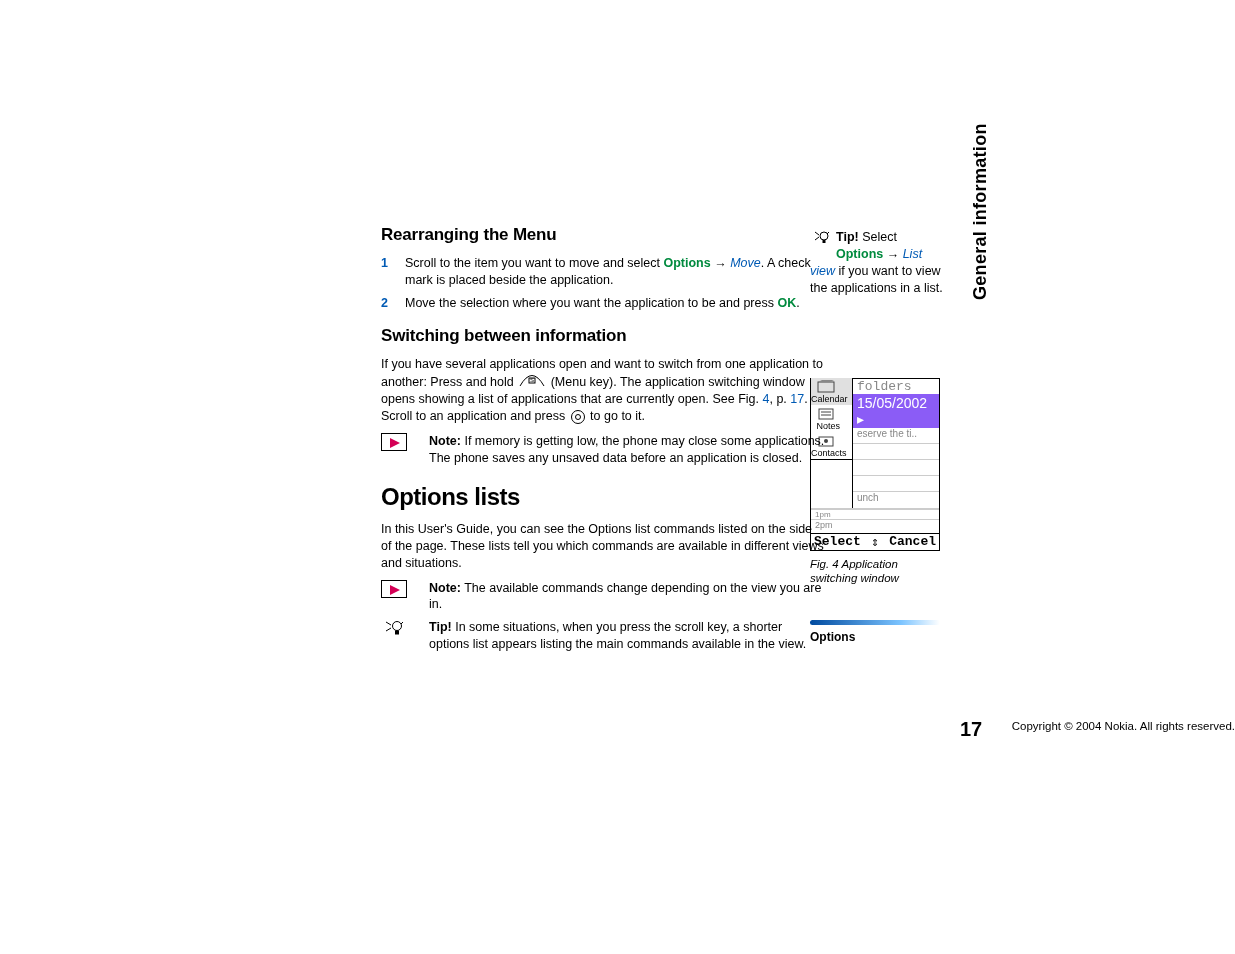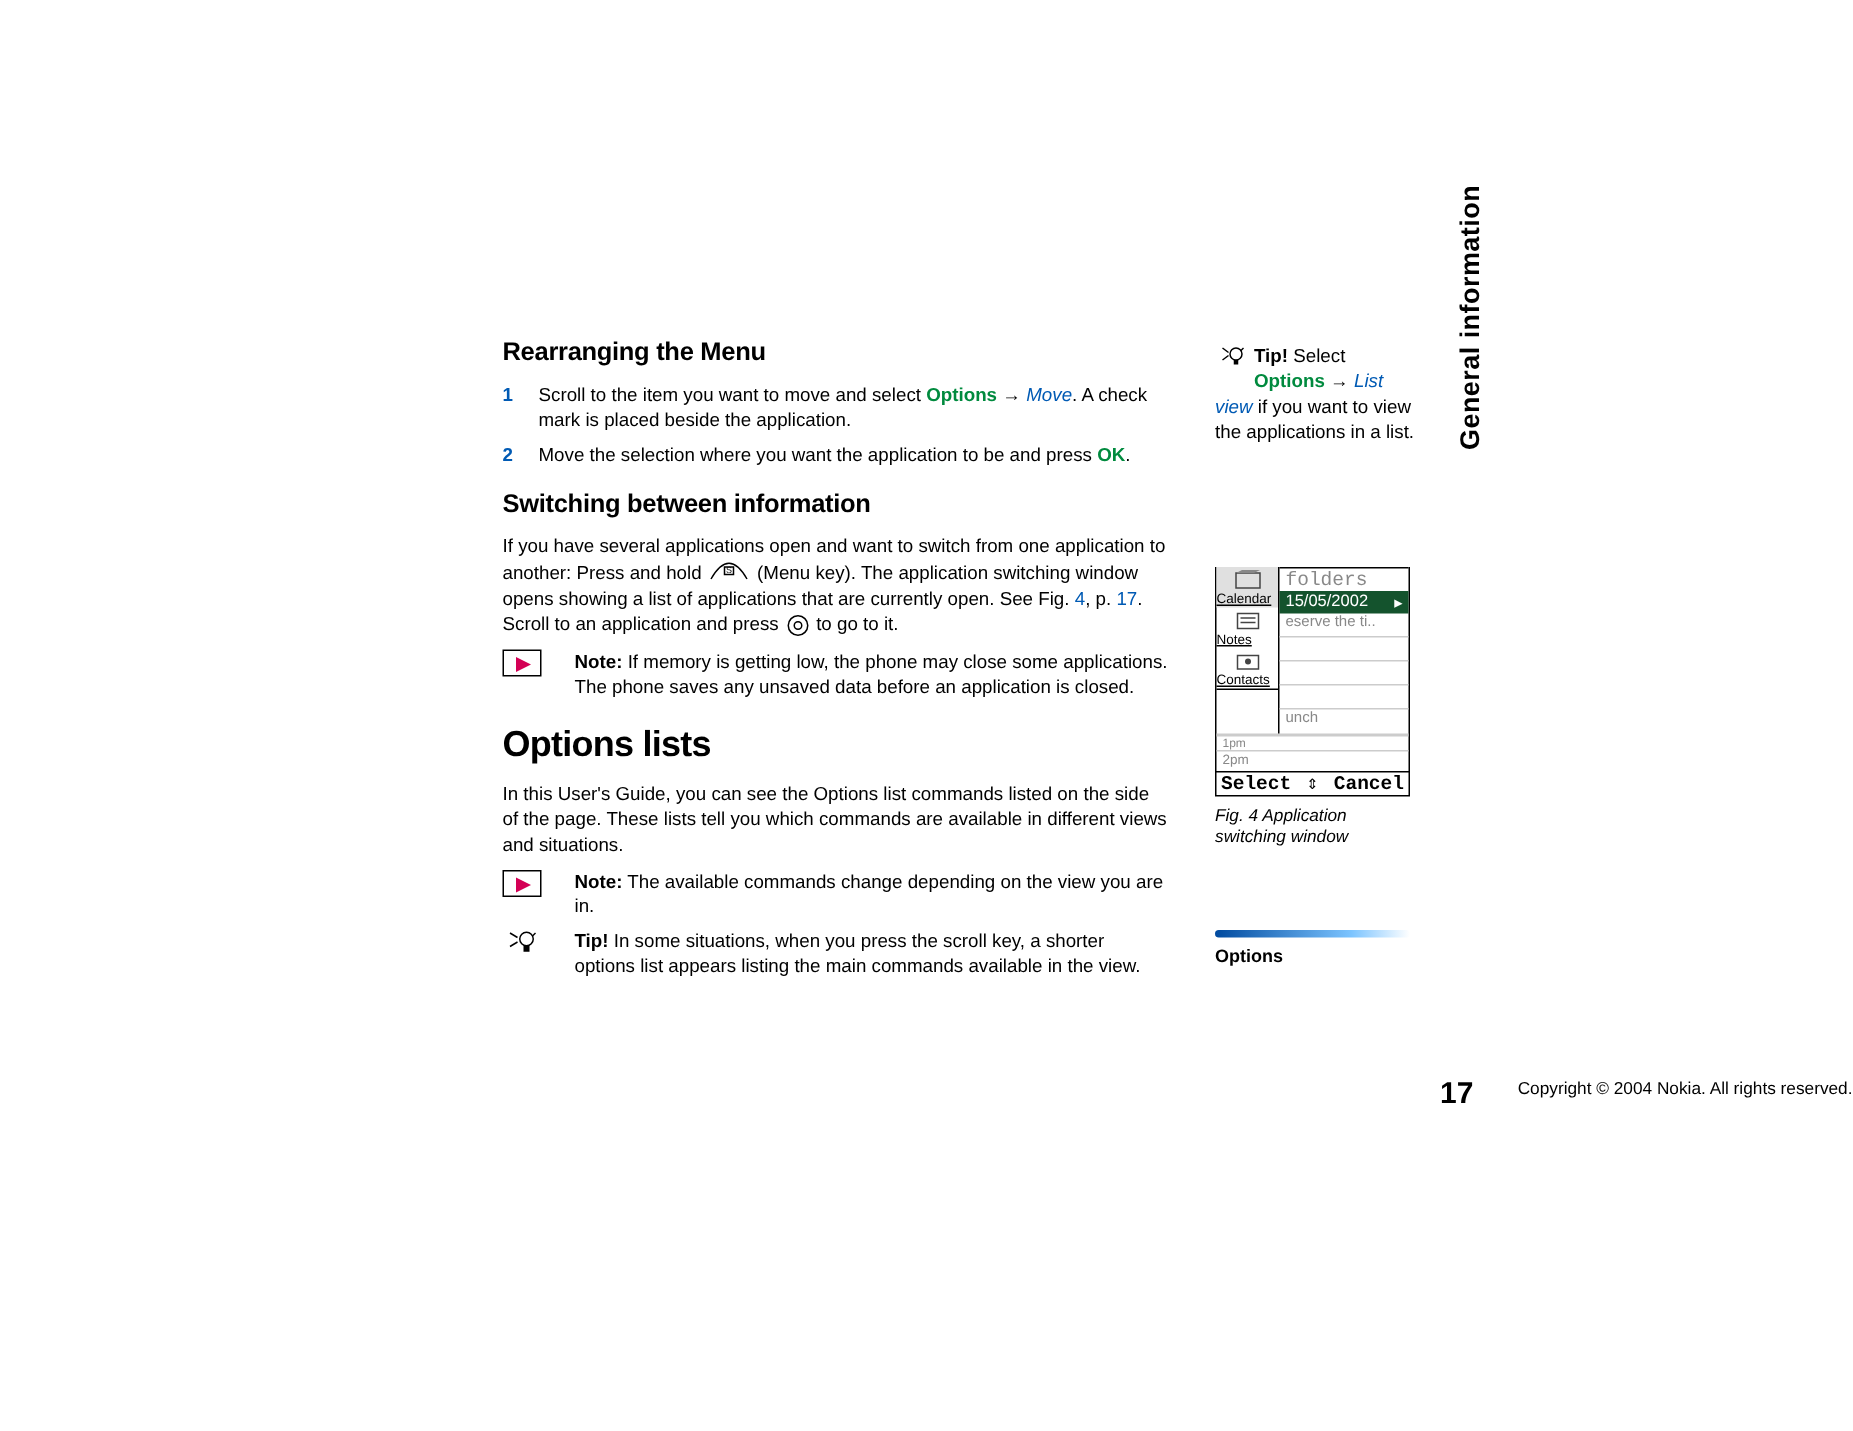"Rearranging the Menu" .main-col { margin-left: none -> 46px }
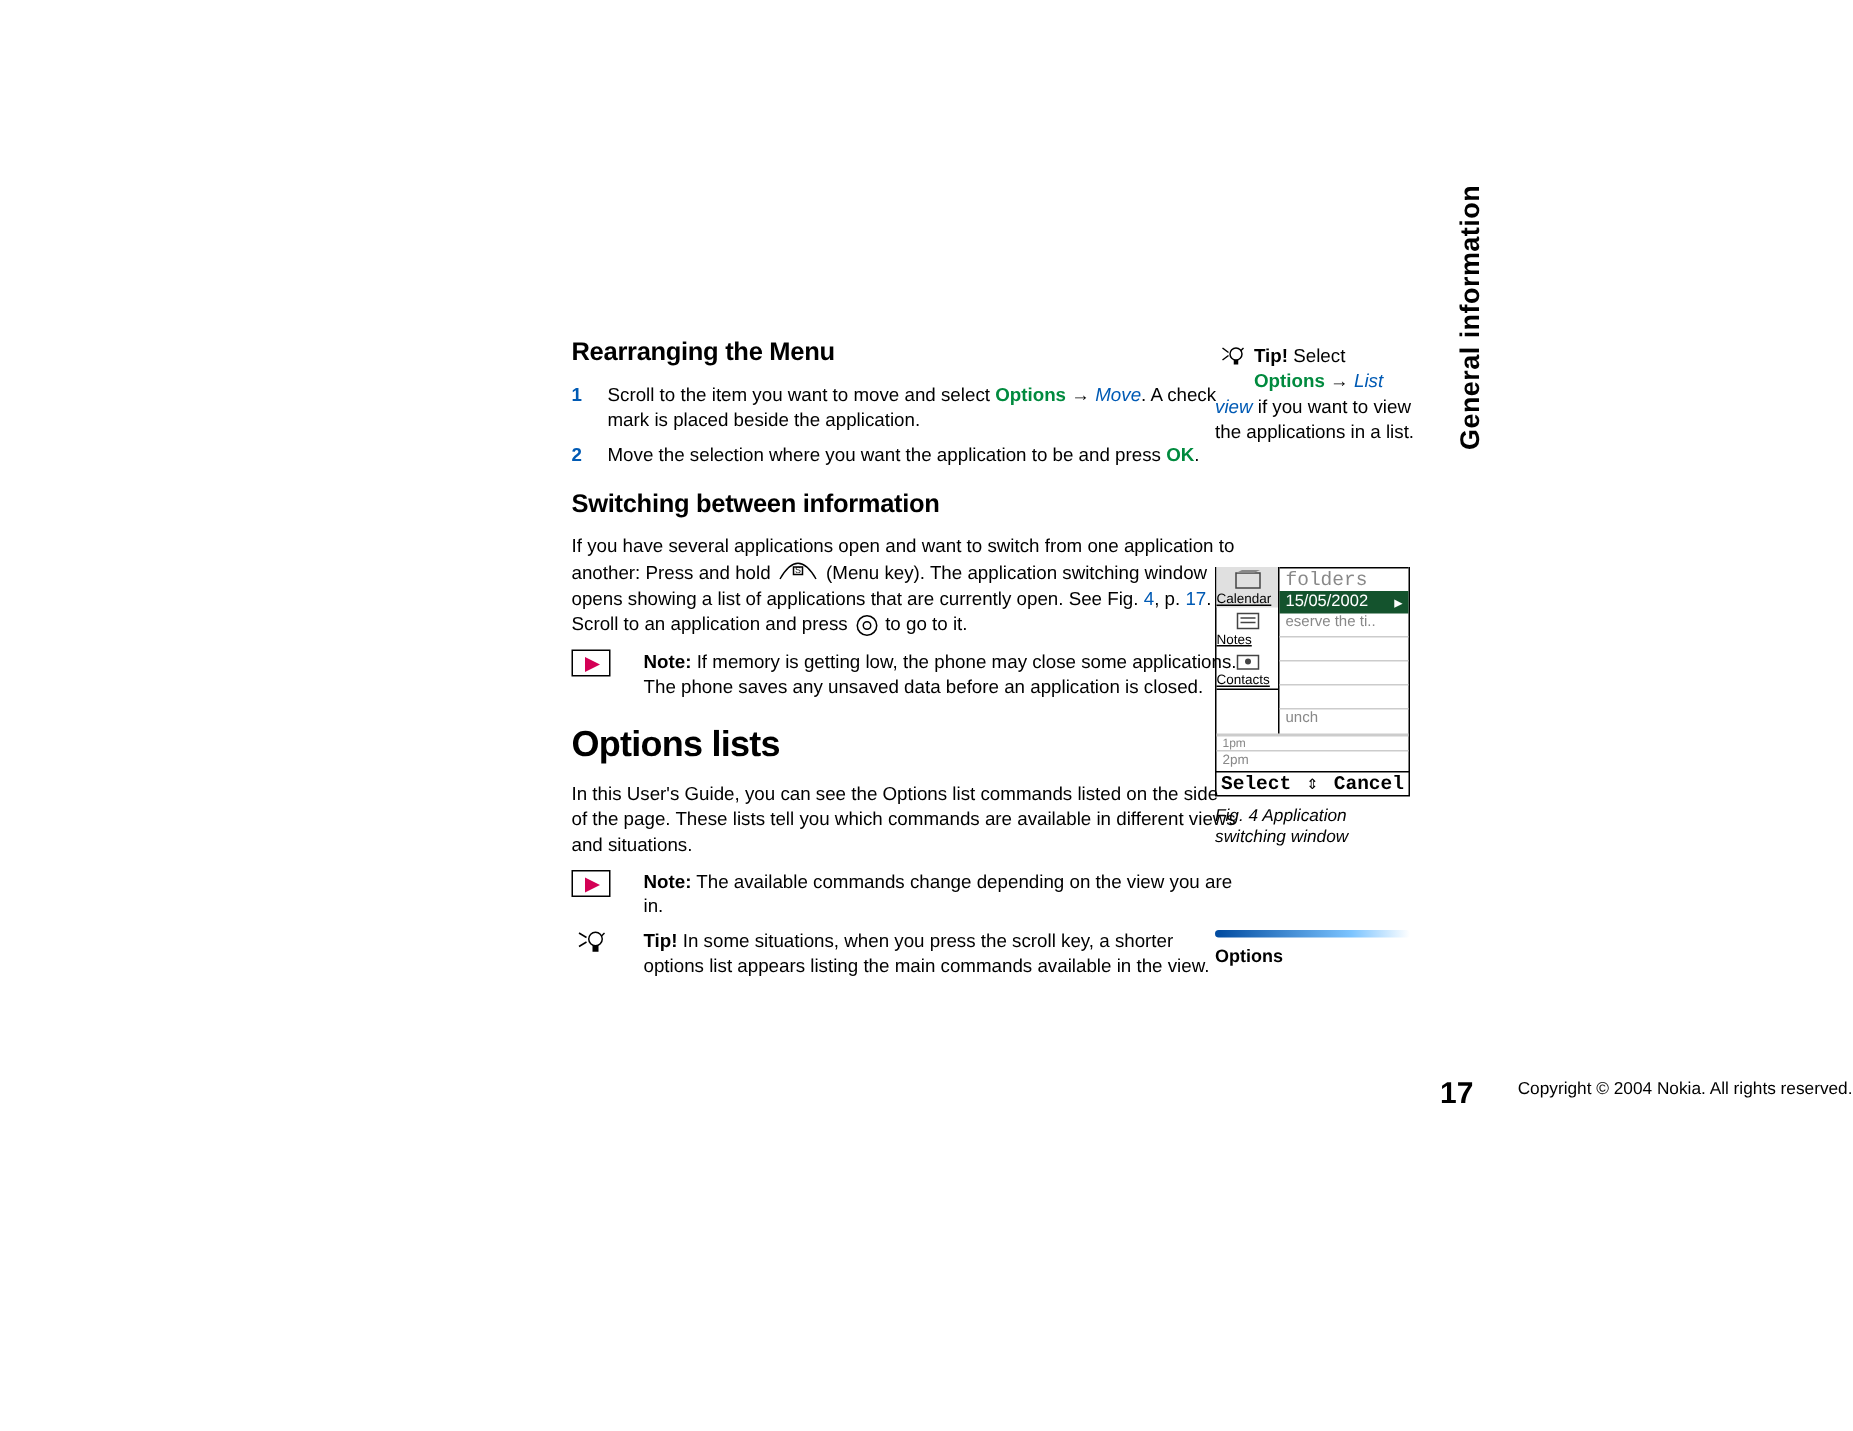"Calendar" .fig-app { padding: 2px 0 1px 0 -> 2px 12px 1px 0; text-align: left -> right; text-decoration: underline -> none }
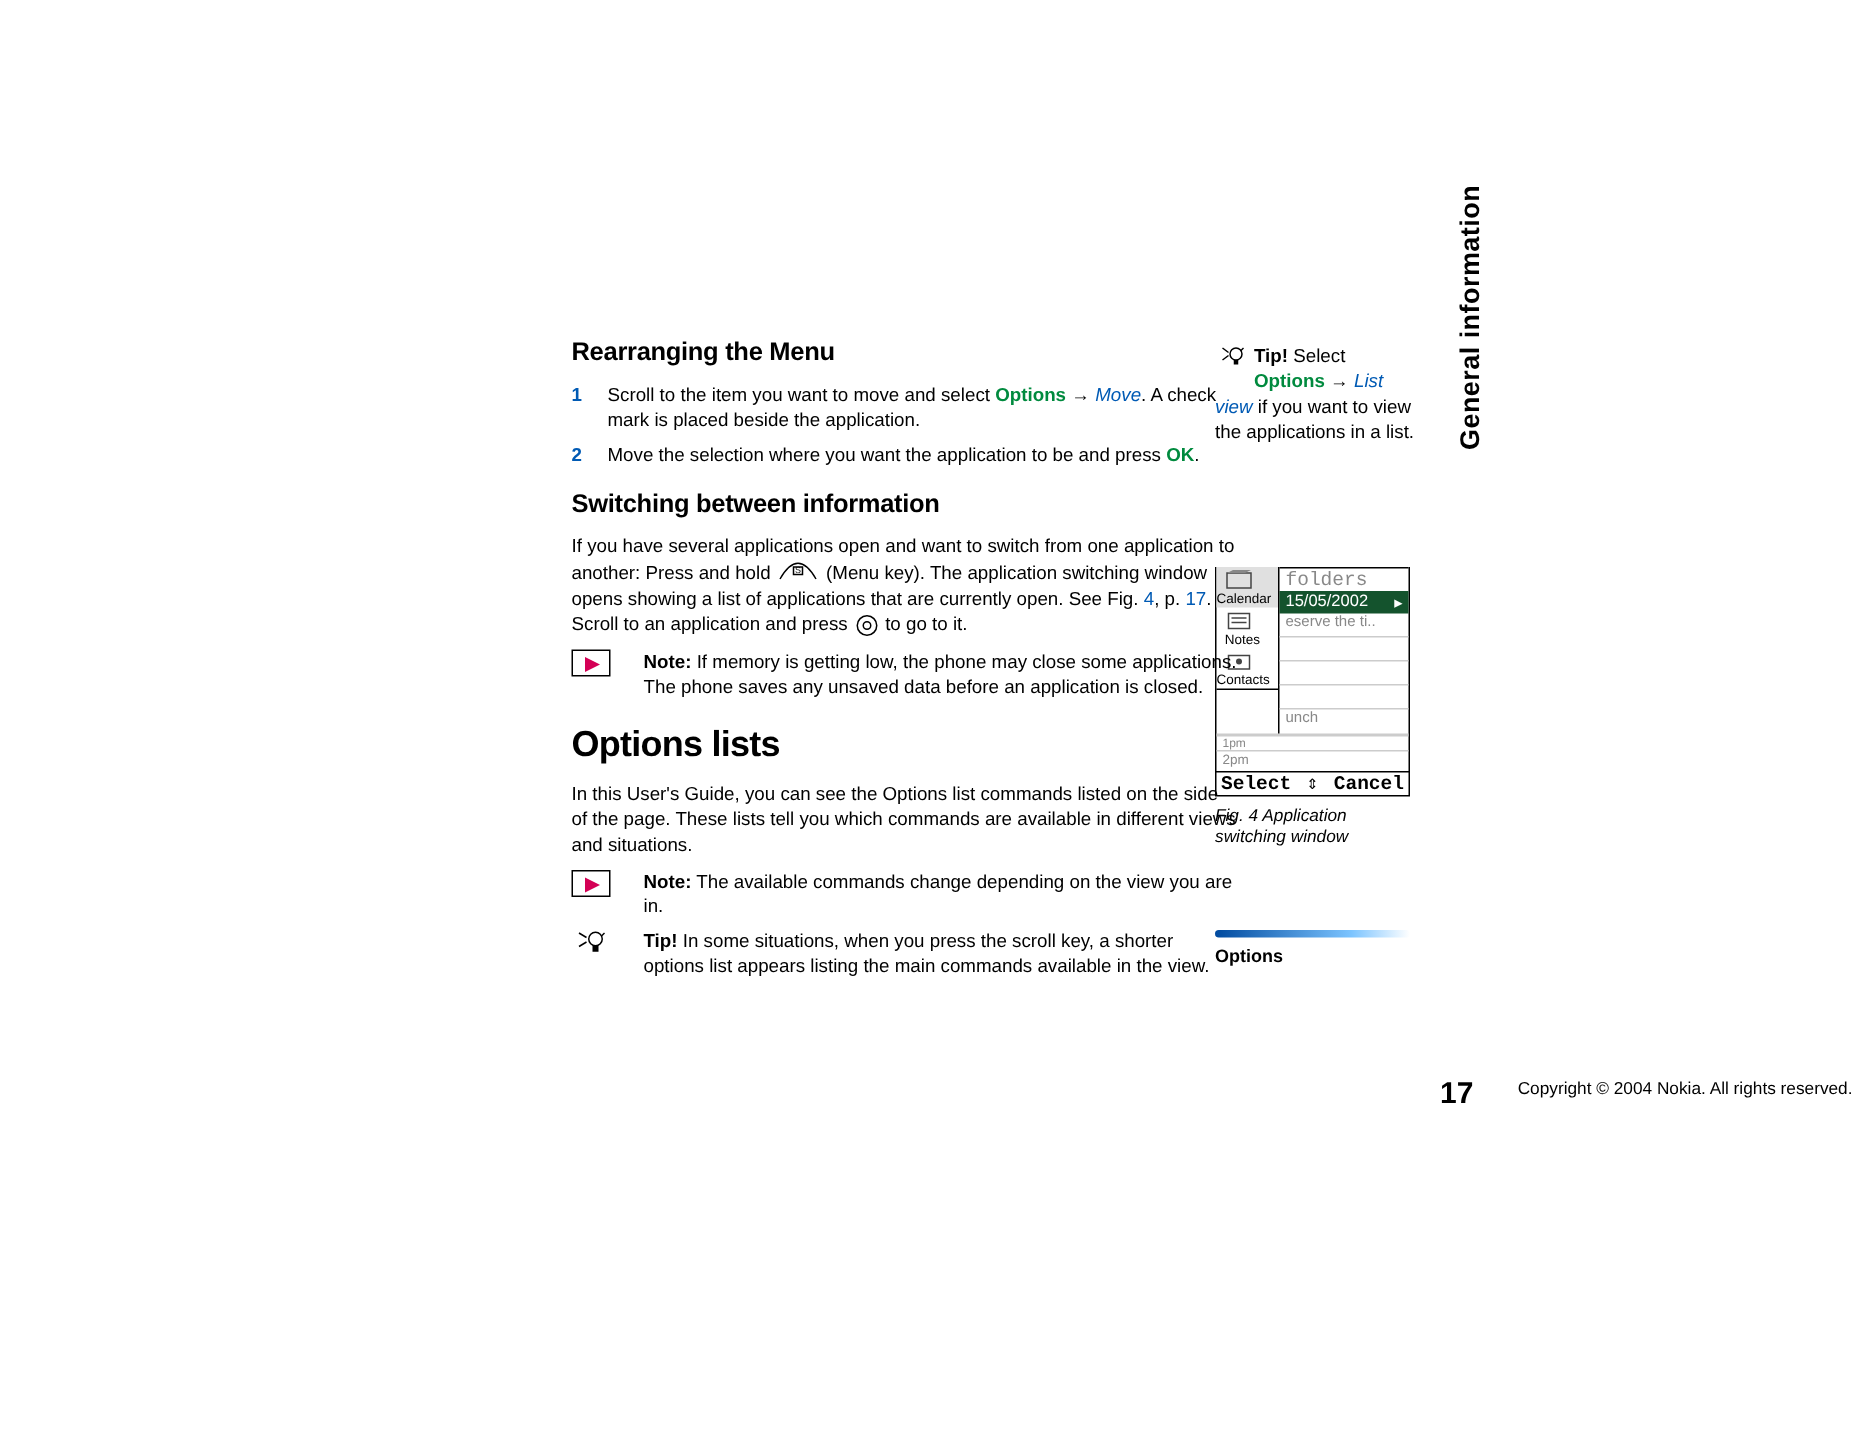"15/05/2002" .fig-date { background: #14532d -> #8b5cf6; flex-direction: none -> column; font-size: 11px -> 14px }
